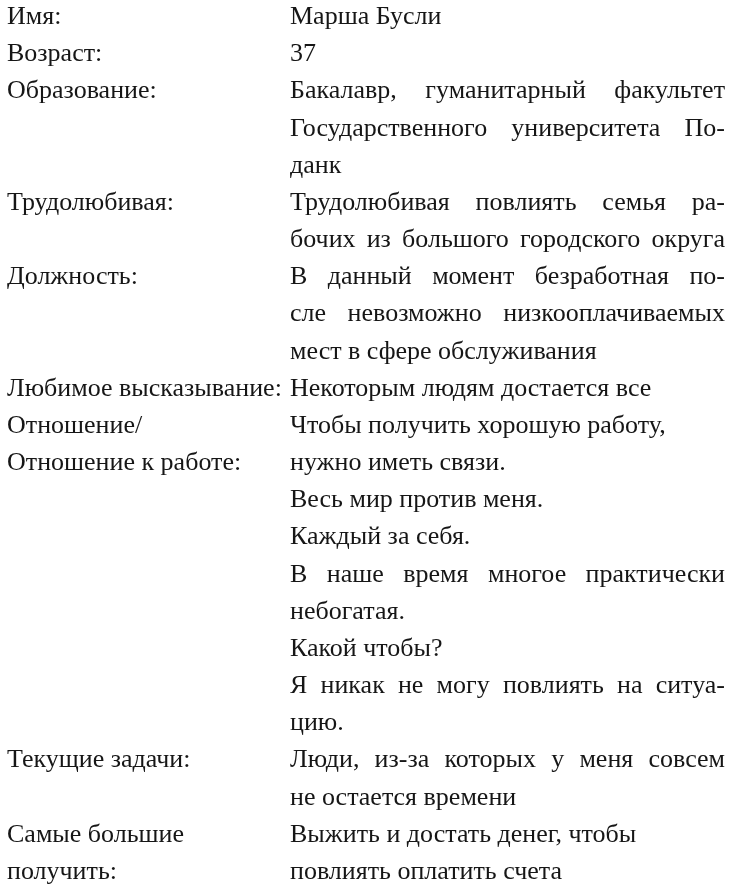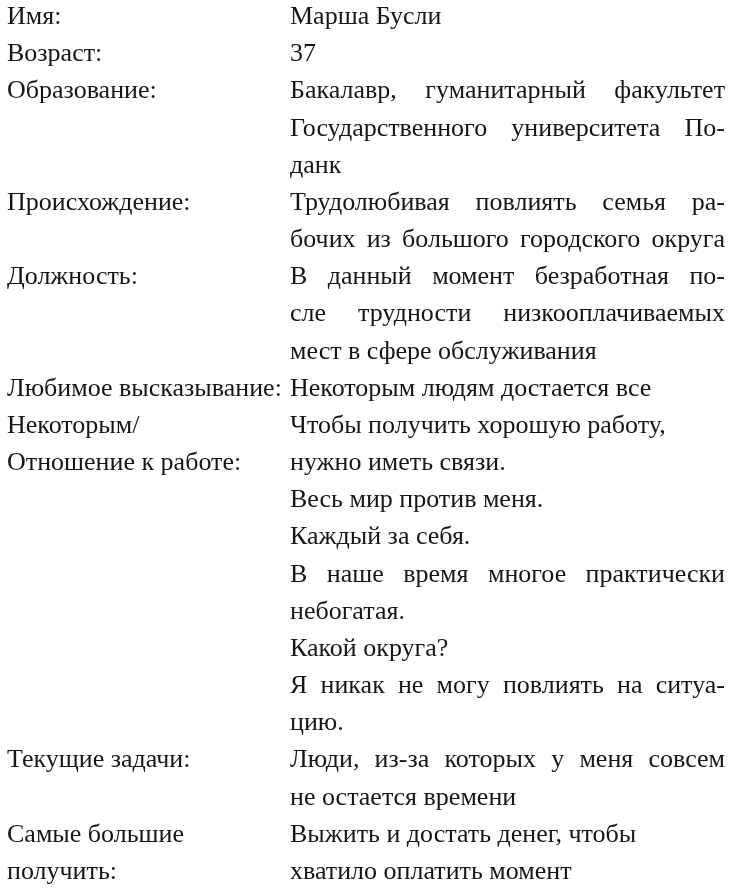"Происхождение:" div.line { text: Происхождение -> Трудолюбивая }
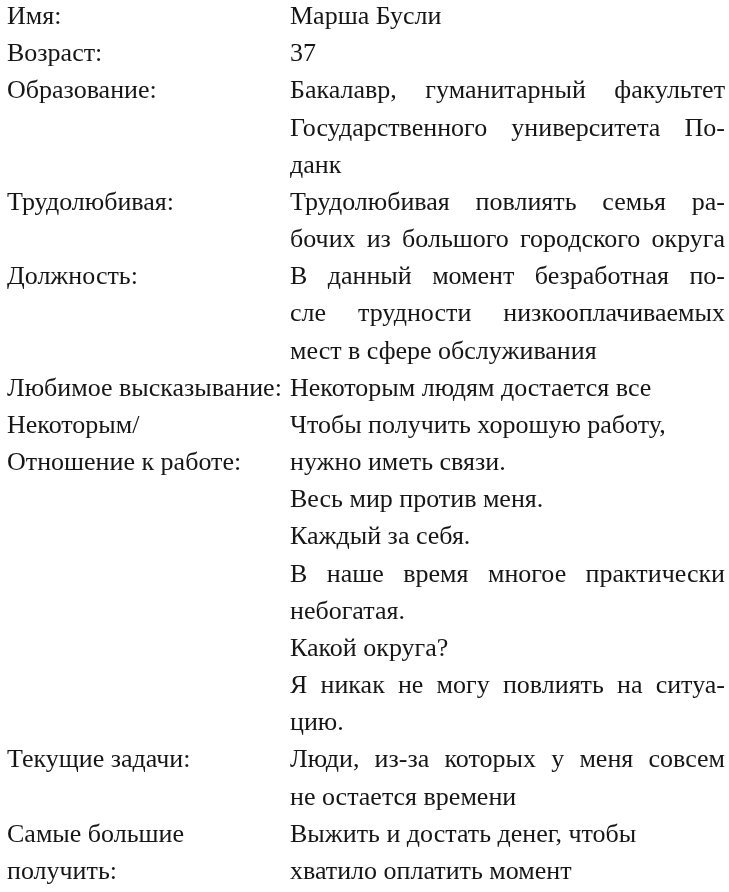"сле трудности низкооплачиваемых" div.line { text: трудности -> невозможно }
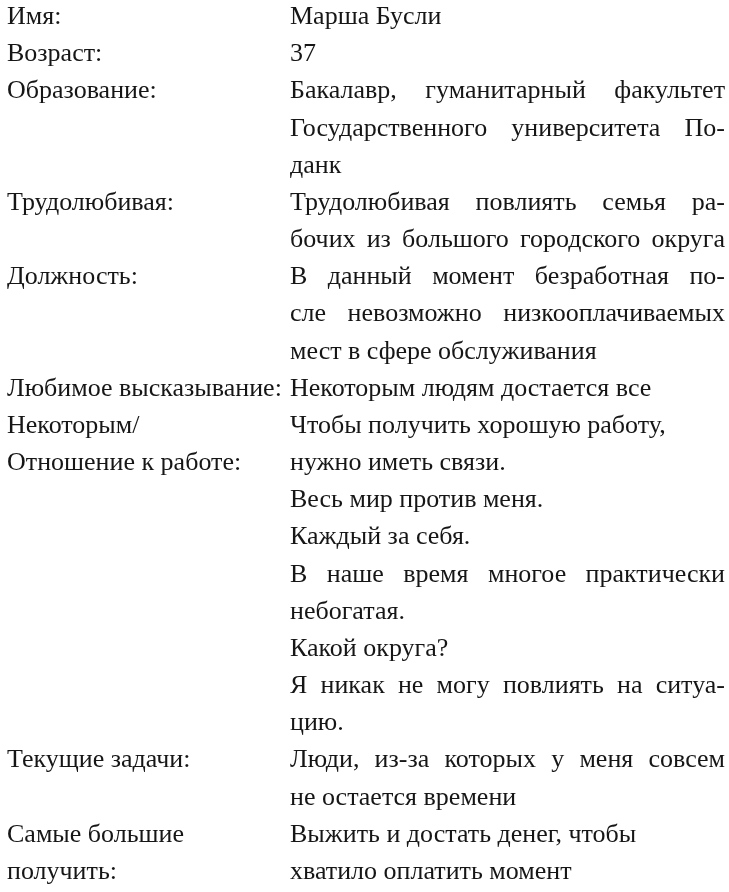"Некоторым/" div.line { text: Некоторым/ -> Отношение/ }
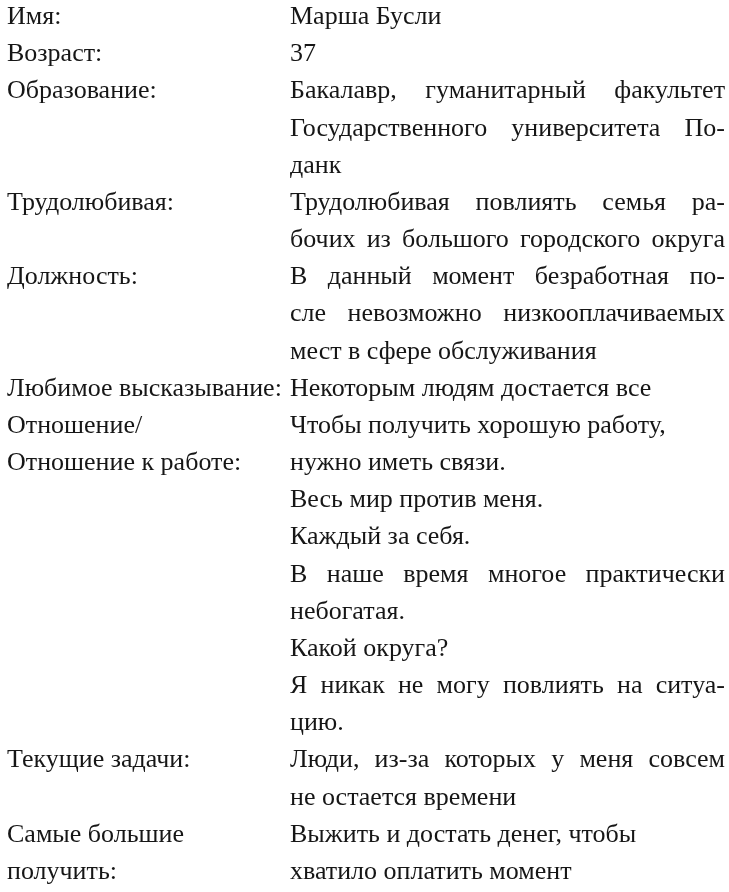"Какой округа?" div.line { text: округа -> чтобы }
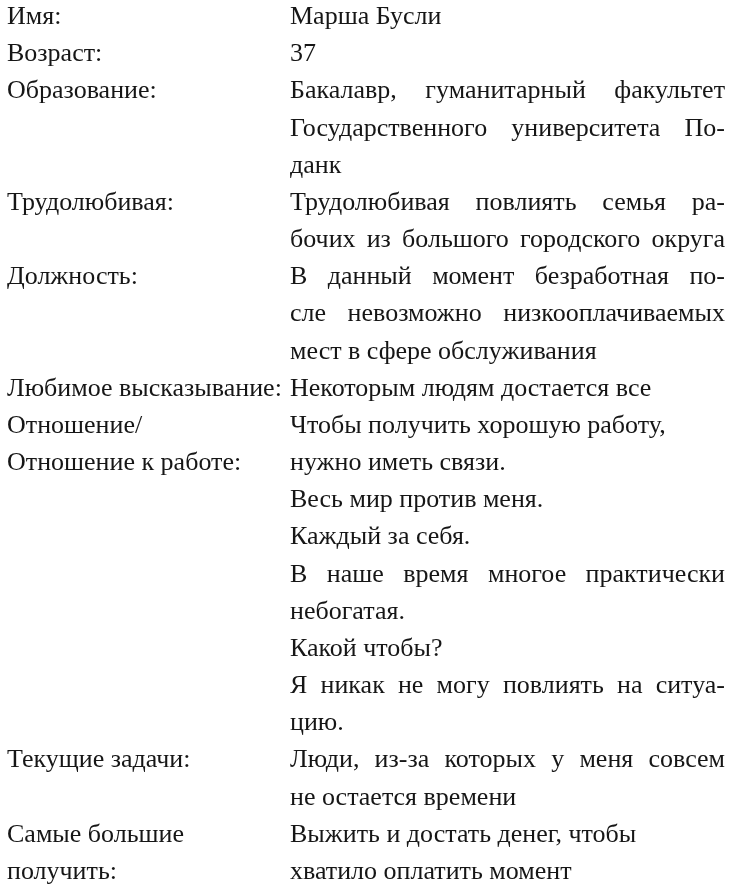"хватило оплатить момент" div.line { text: хватило оплатить момент -> повлиять оплатить счета }
